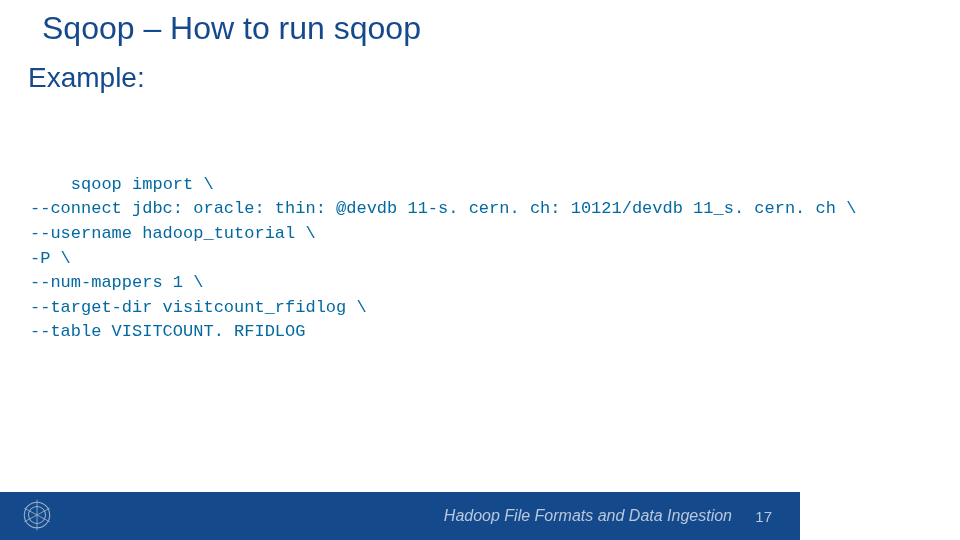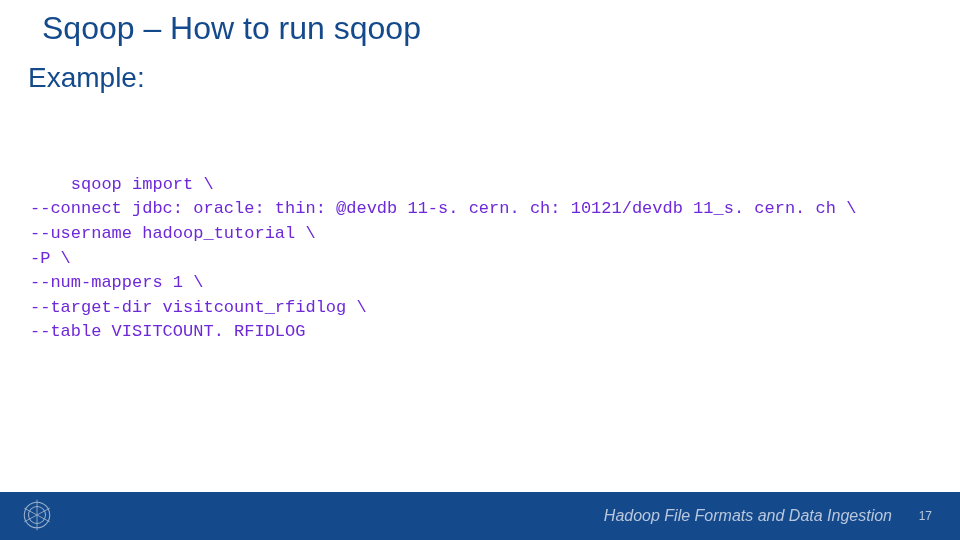"sqoop import \ --connect jdbc:" .code-block { color: #6d28d9 -> #0369a1 }
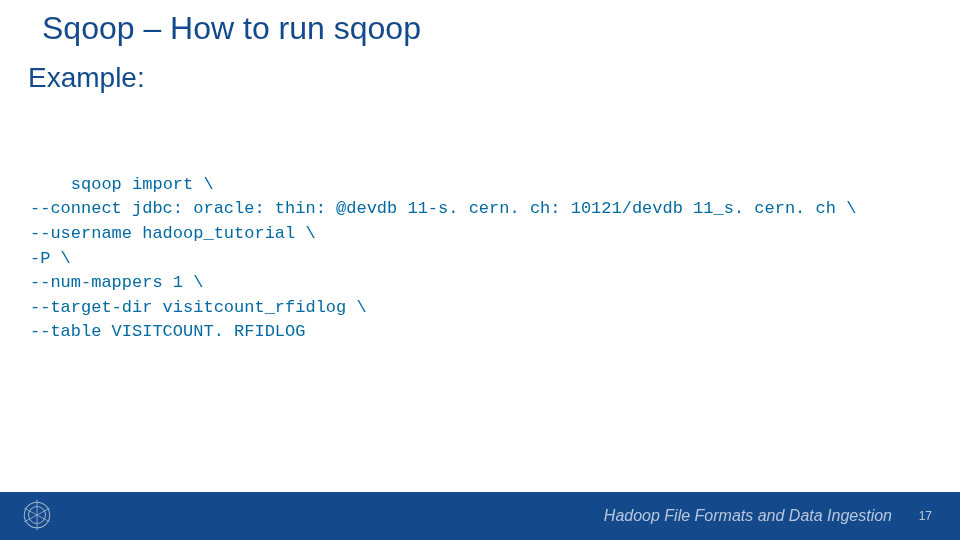"Hadoop File Formats and Data" .footer { width: 960px -> 800px }
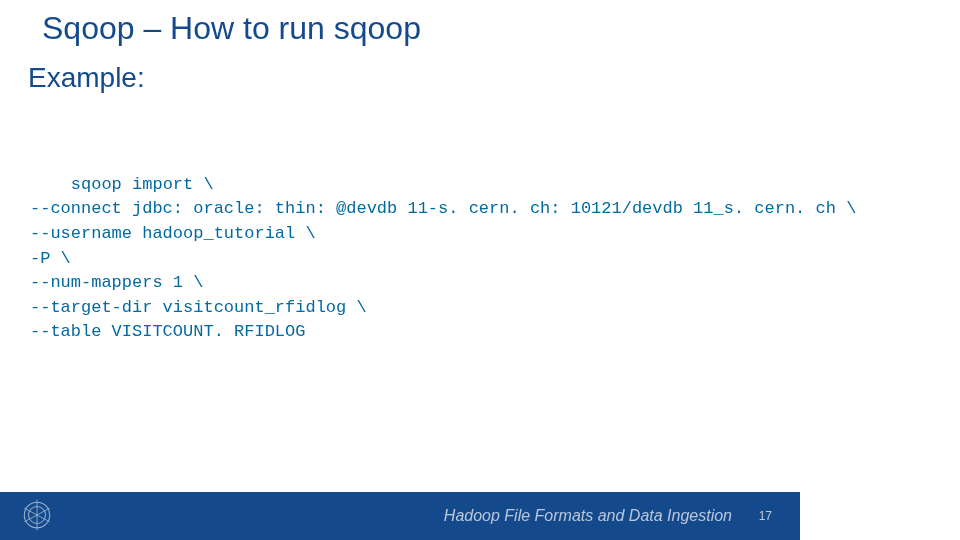"17" .footer-num { font-size: 12px -> 15px }
